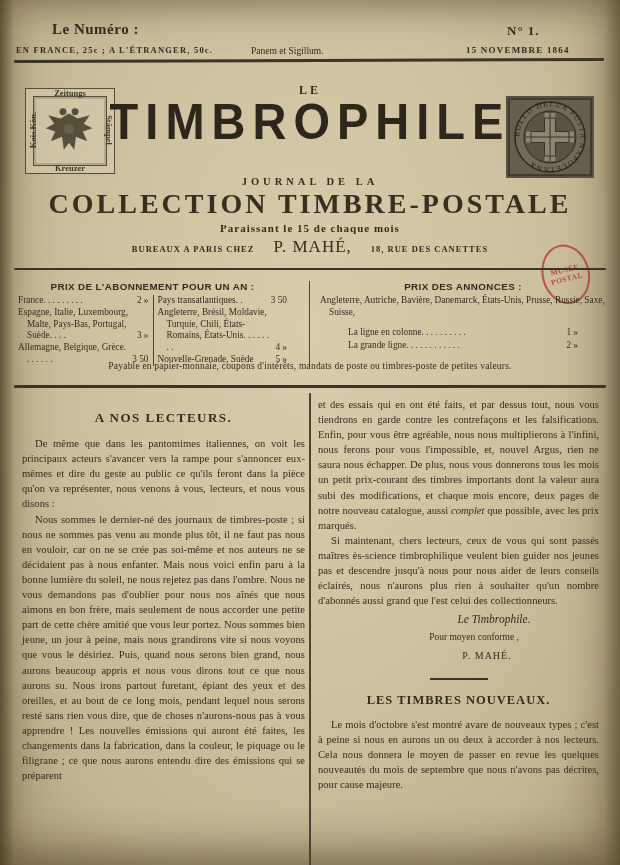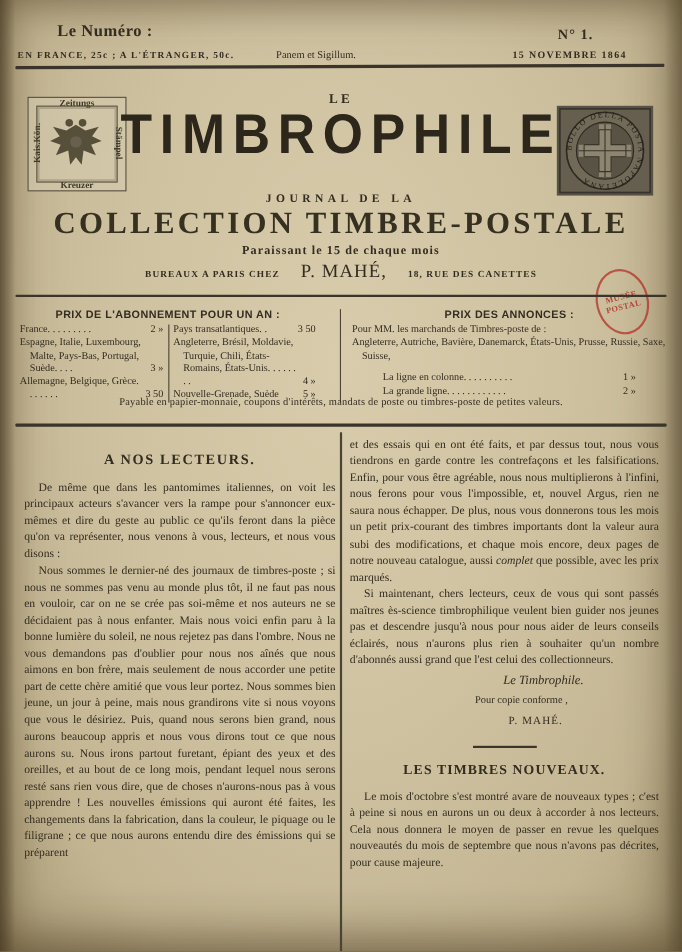"Pour MM. les marchands de" div.pintro { html: <div>Pour MM. les marchands de Timbres-poste de :</div> -> none }
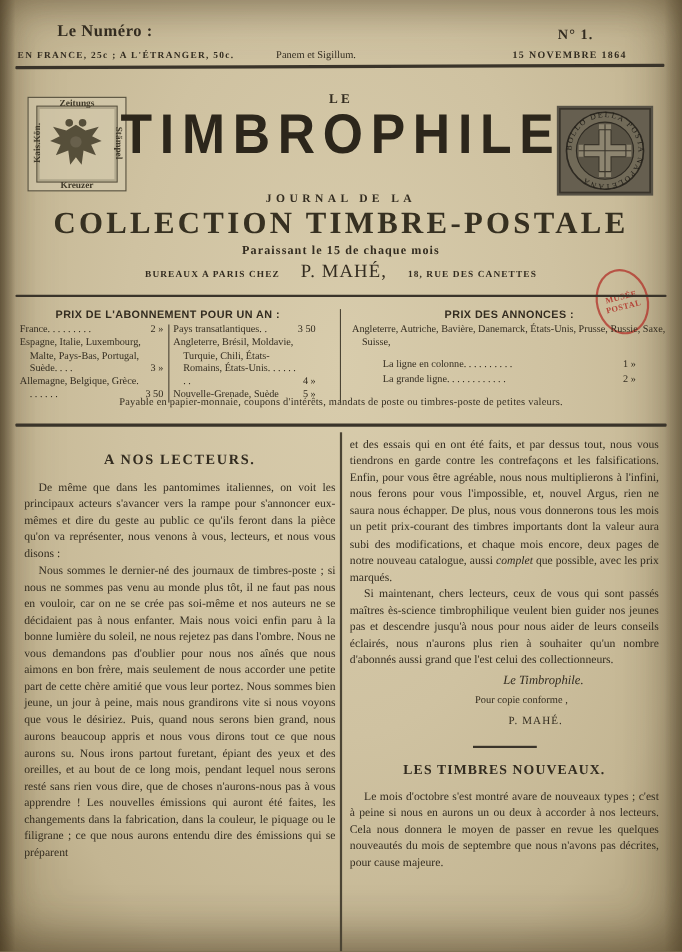"Pour copie conforme ," div.s2 { text: copie -> moyen }
